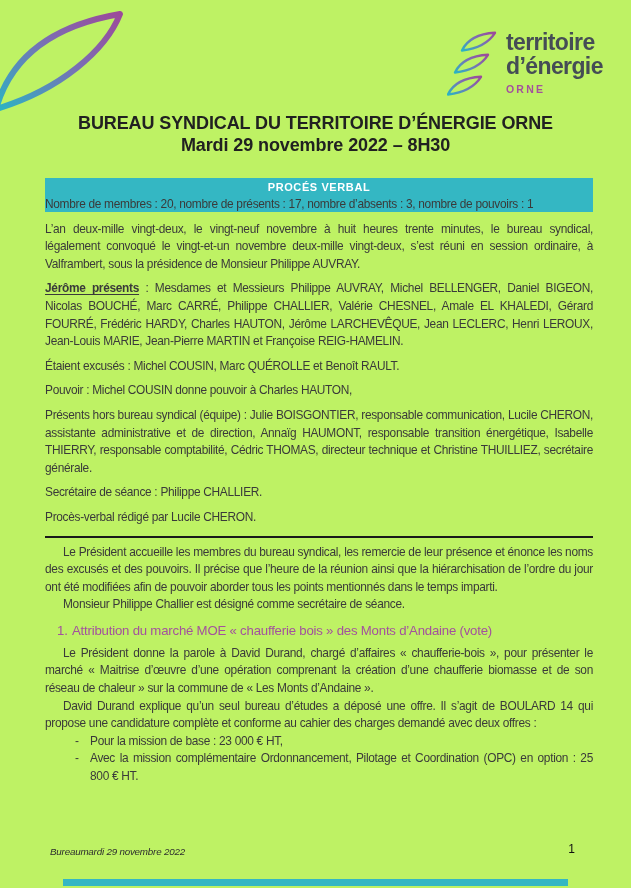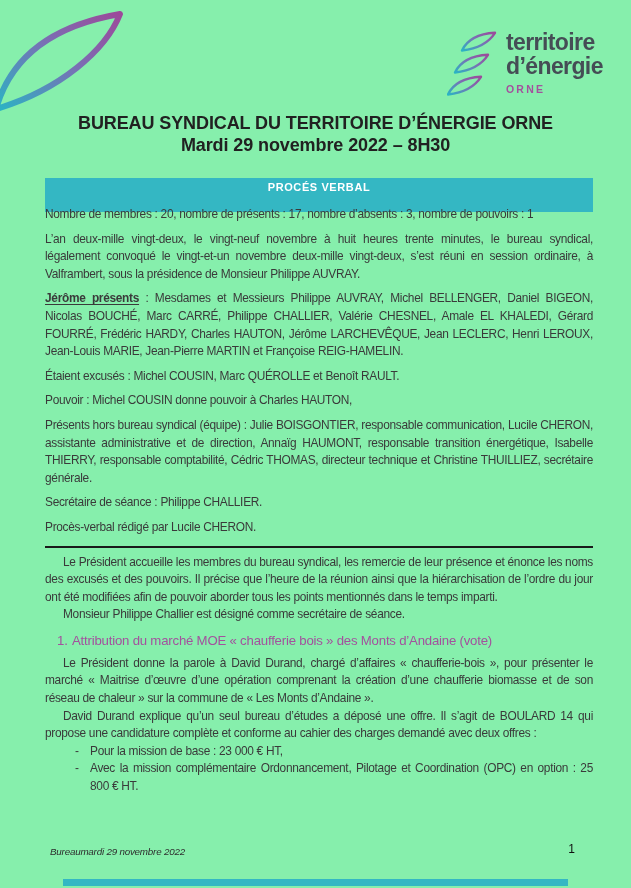"territoire" .page { background: #86efac -> #bef264 }
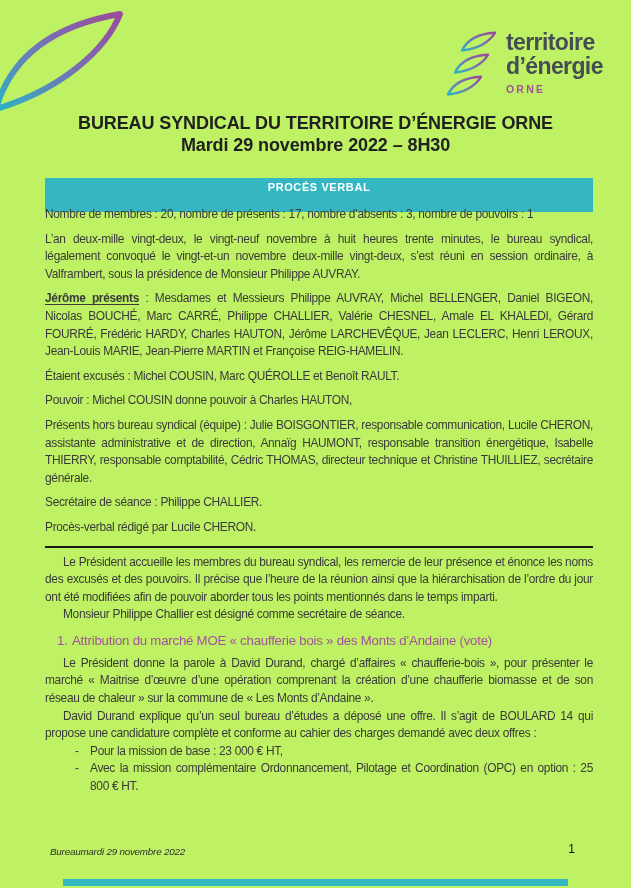"Nombre de membres : 20," .content { top: 206px -> 196px }
